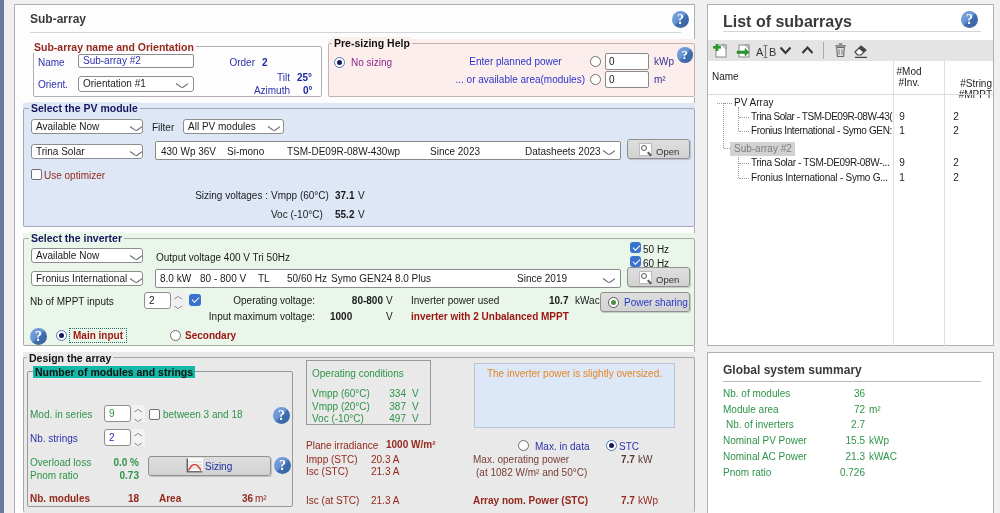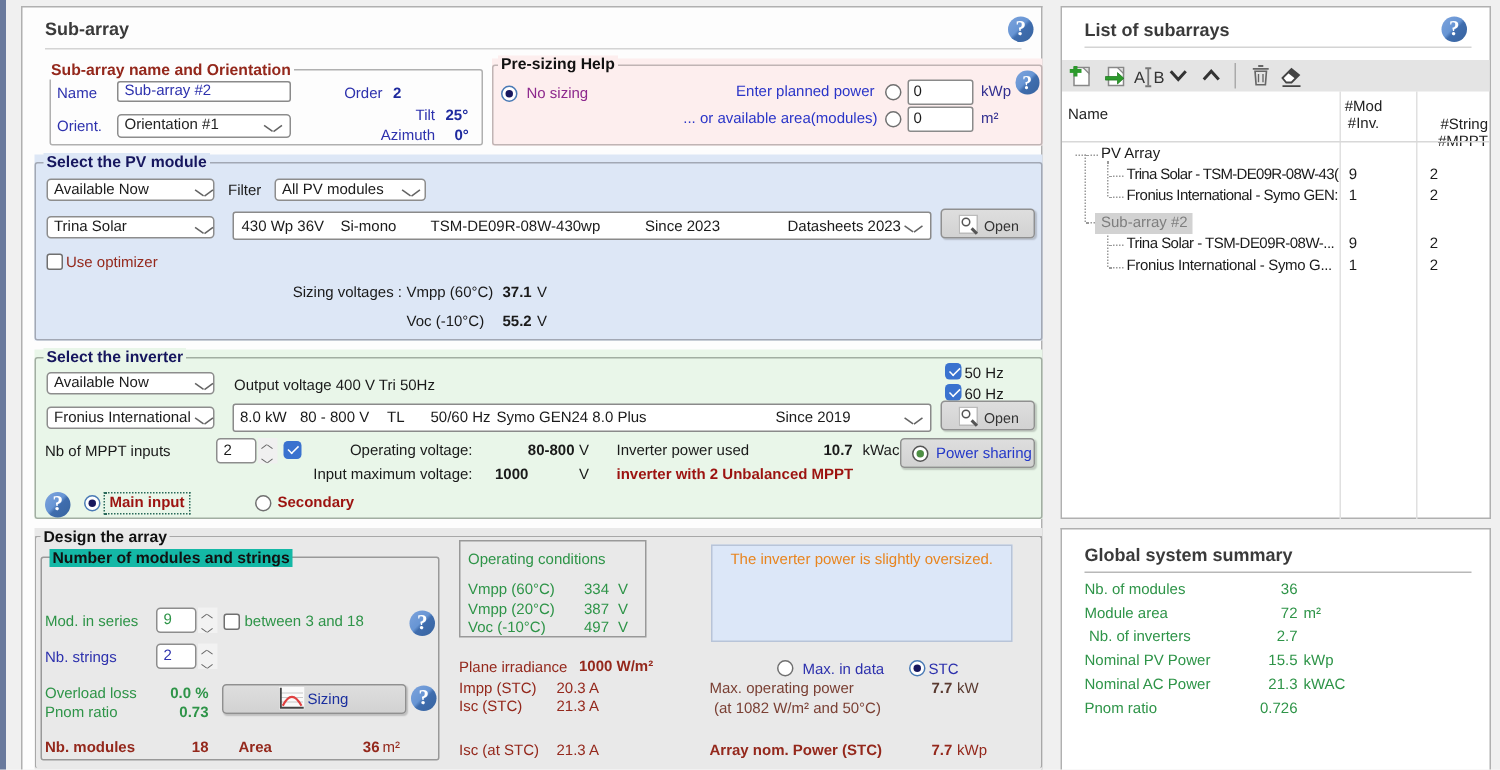"List of subarrays" div.abs { font-size: 12px -> 16px }
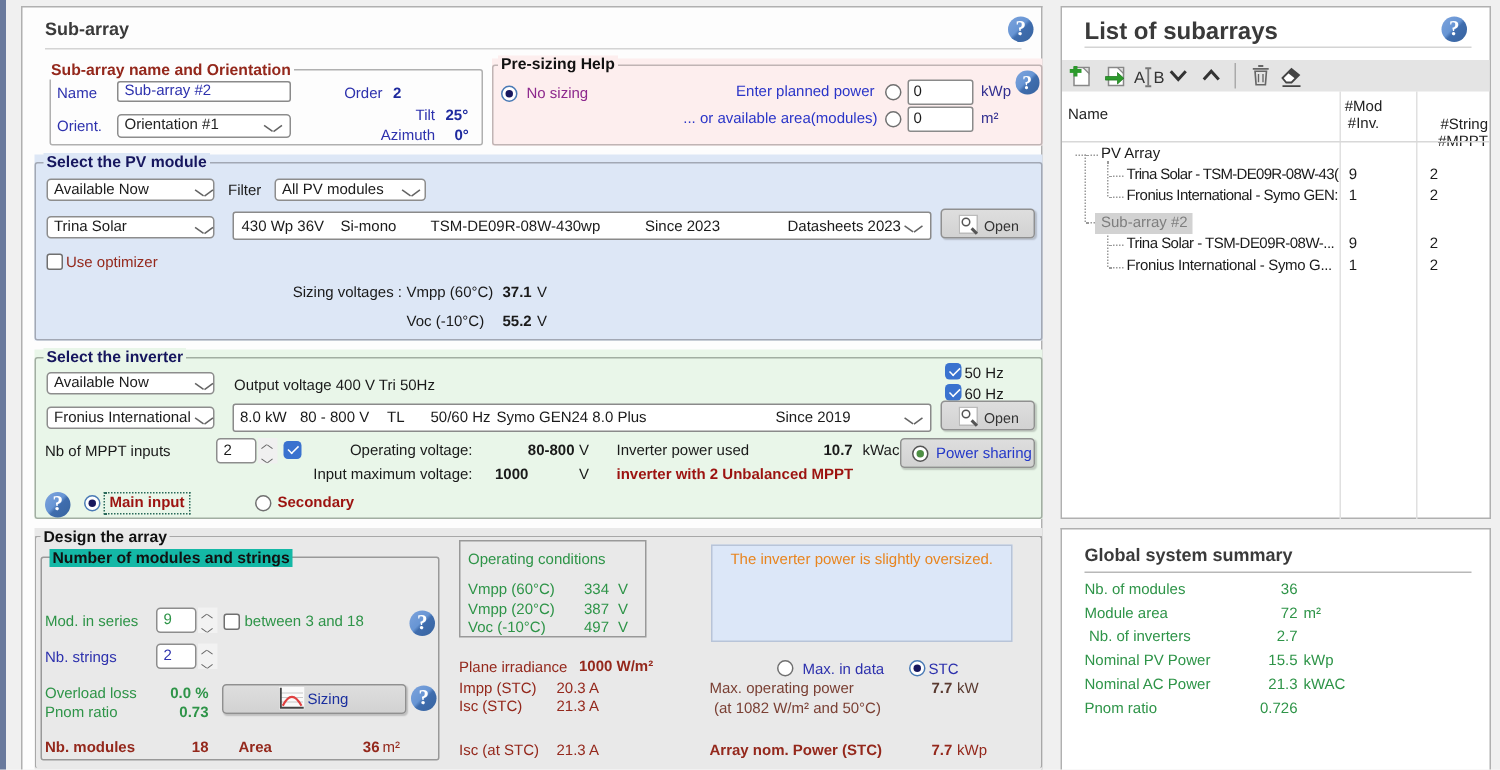"Enter planned power" div.abs { text-align: right -> center }
